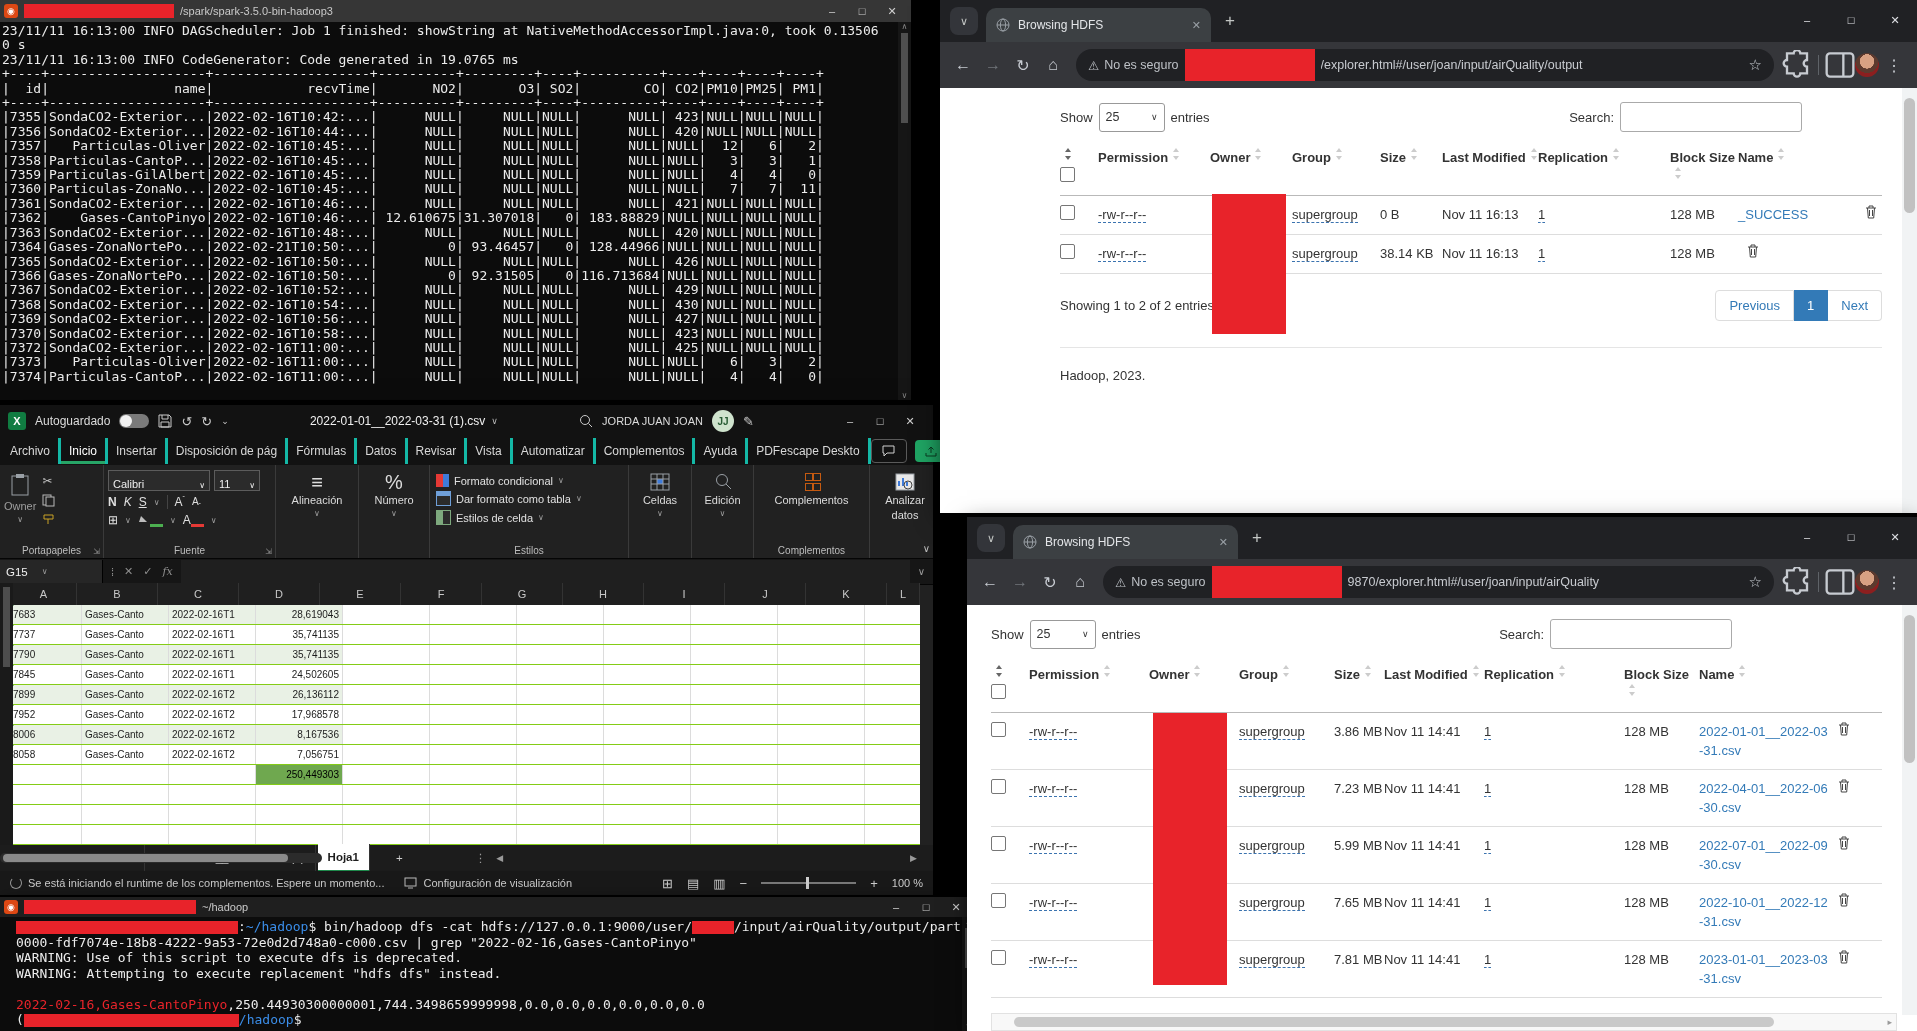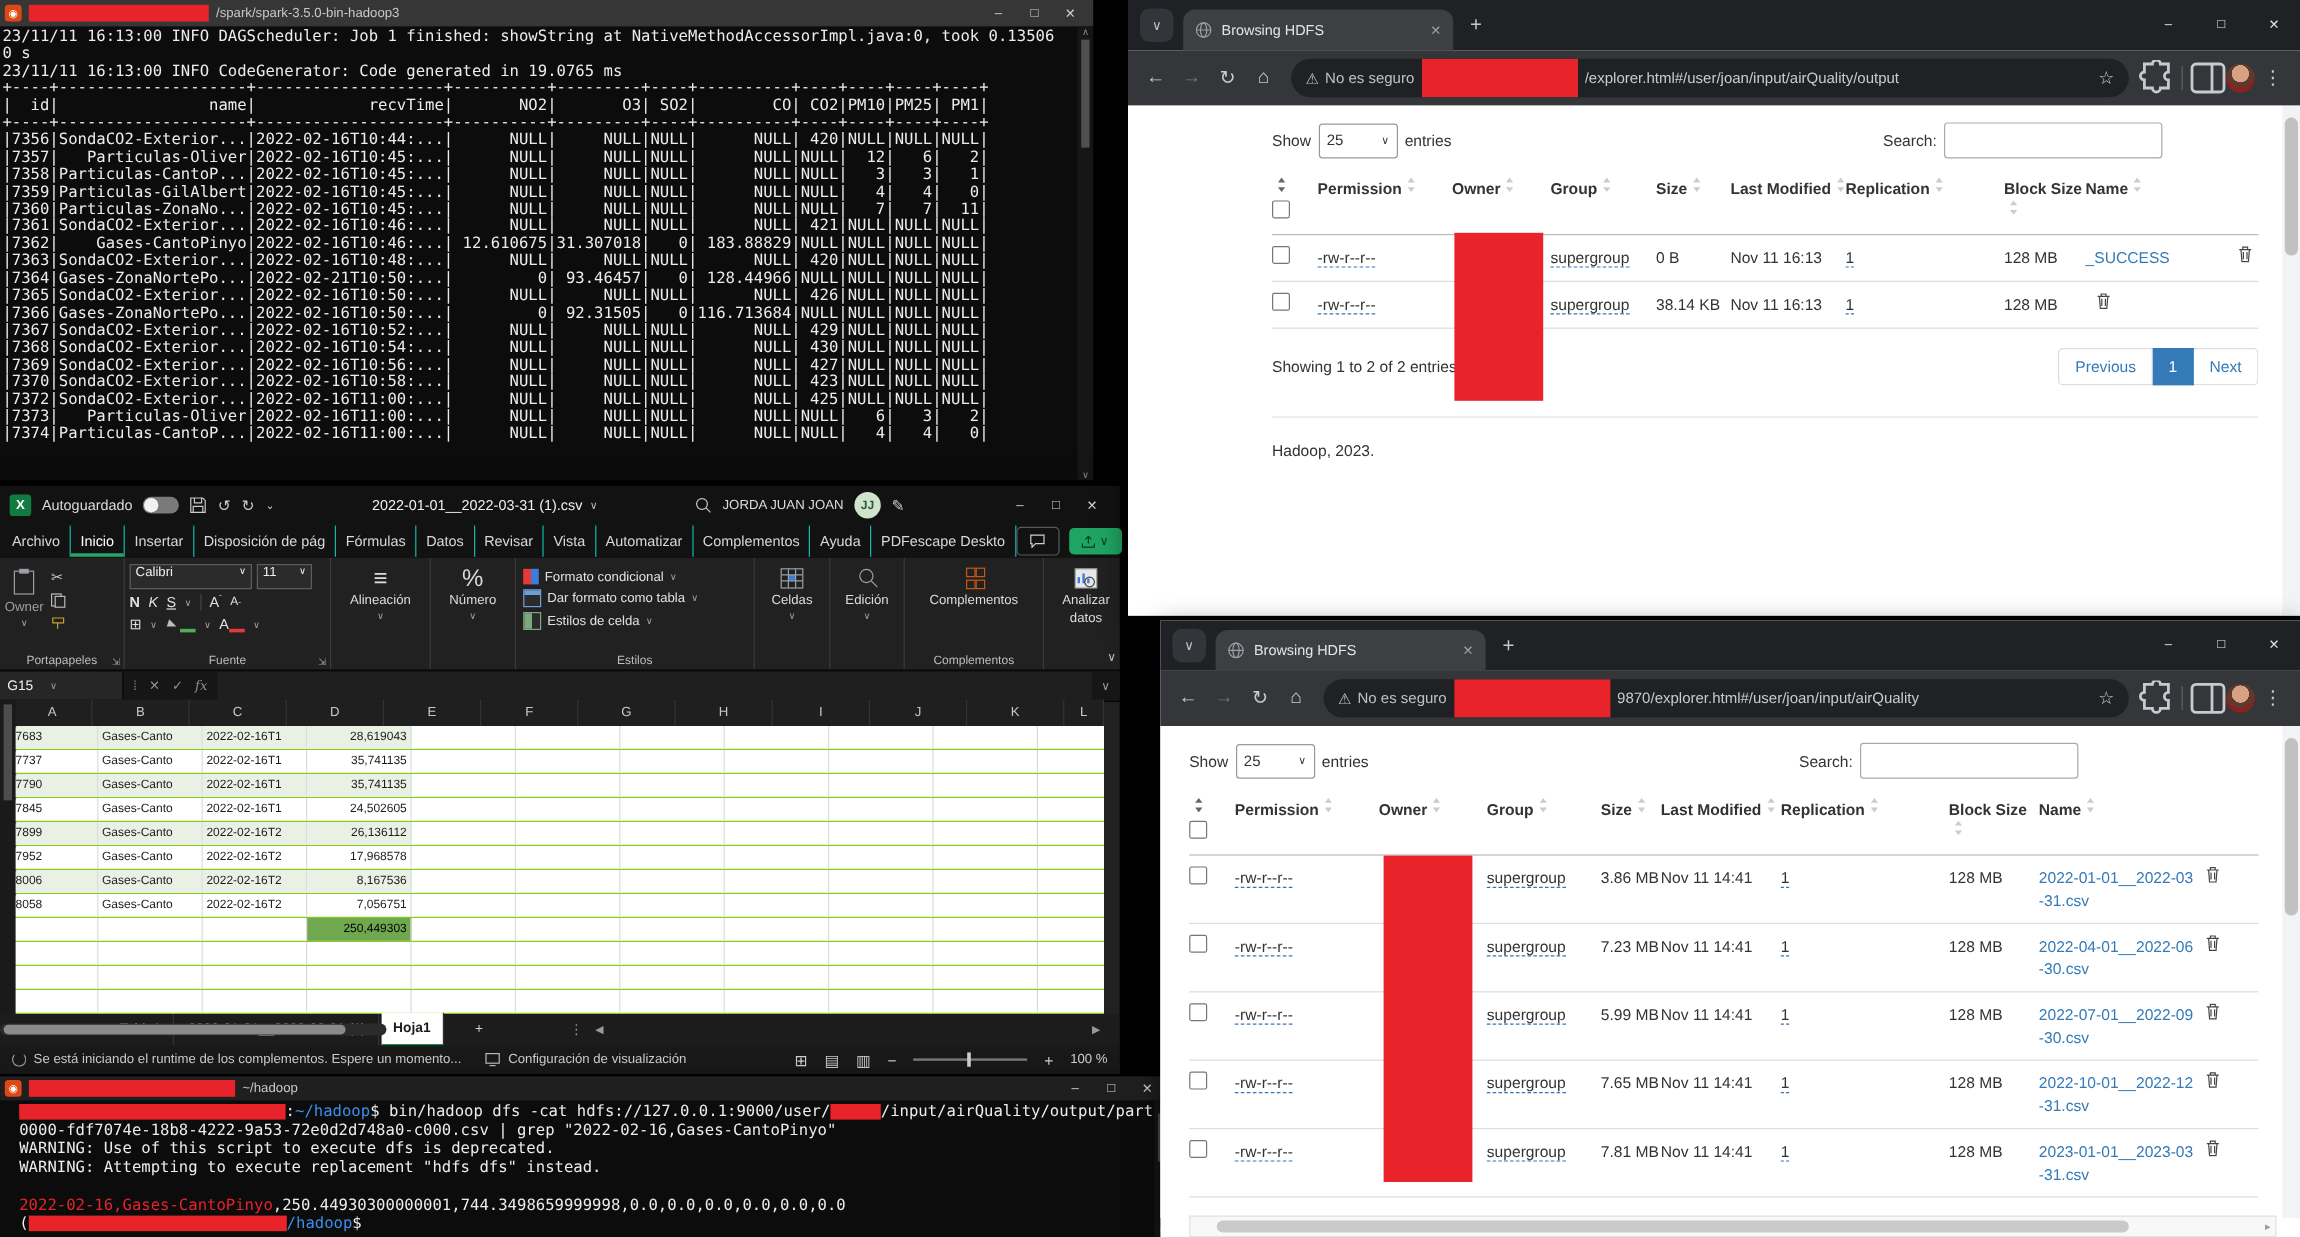"|7355|SondaCO2-Exterior...|2022-02-16T10" div.tl { html: none -> <div>|7355|SondaCO2-Exterior...|2022-02-16T10:42:...| NULL| NULL|NULL| NULL| 423|NULL|NULL|NULL|</div> }
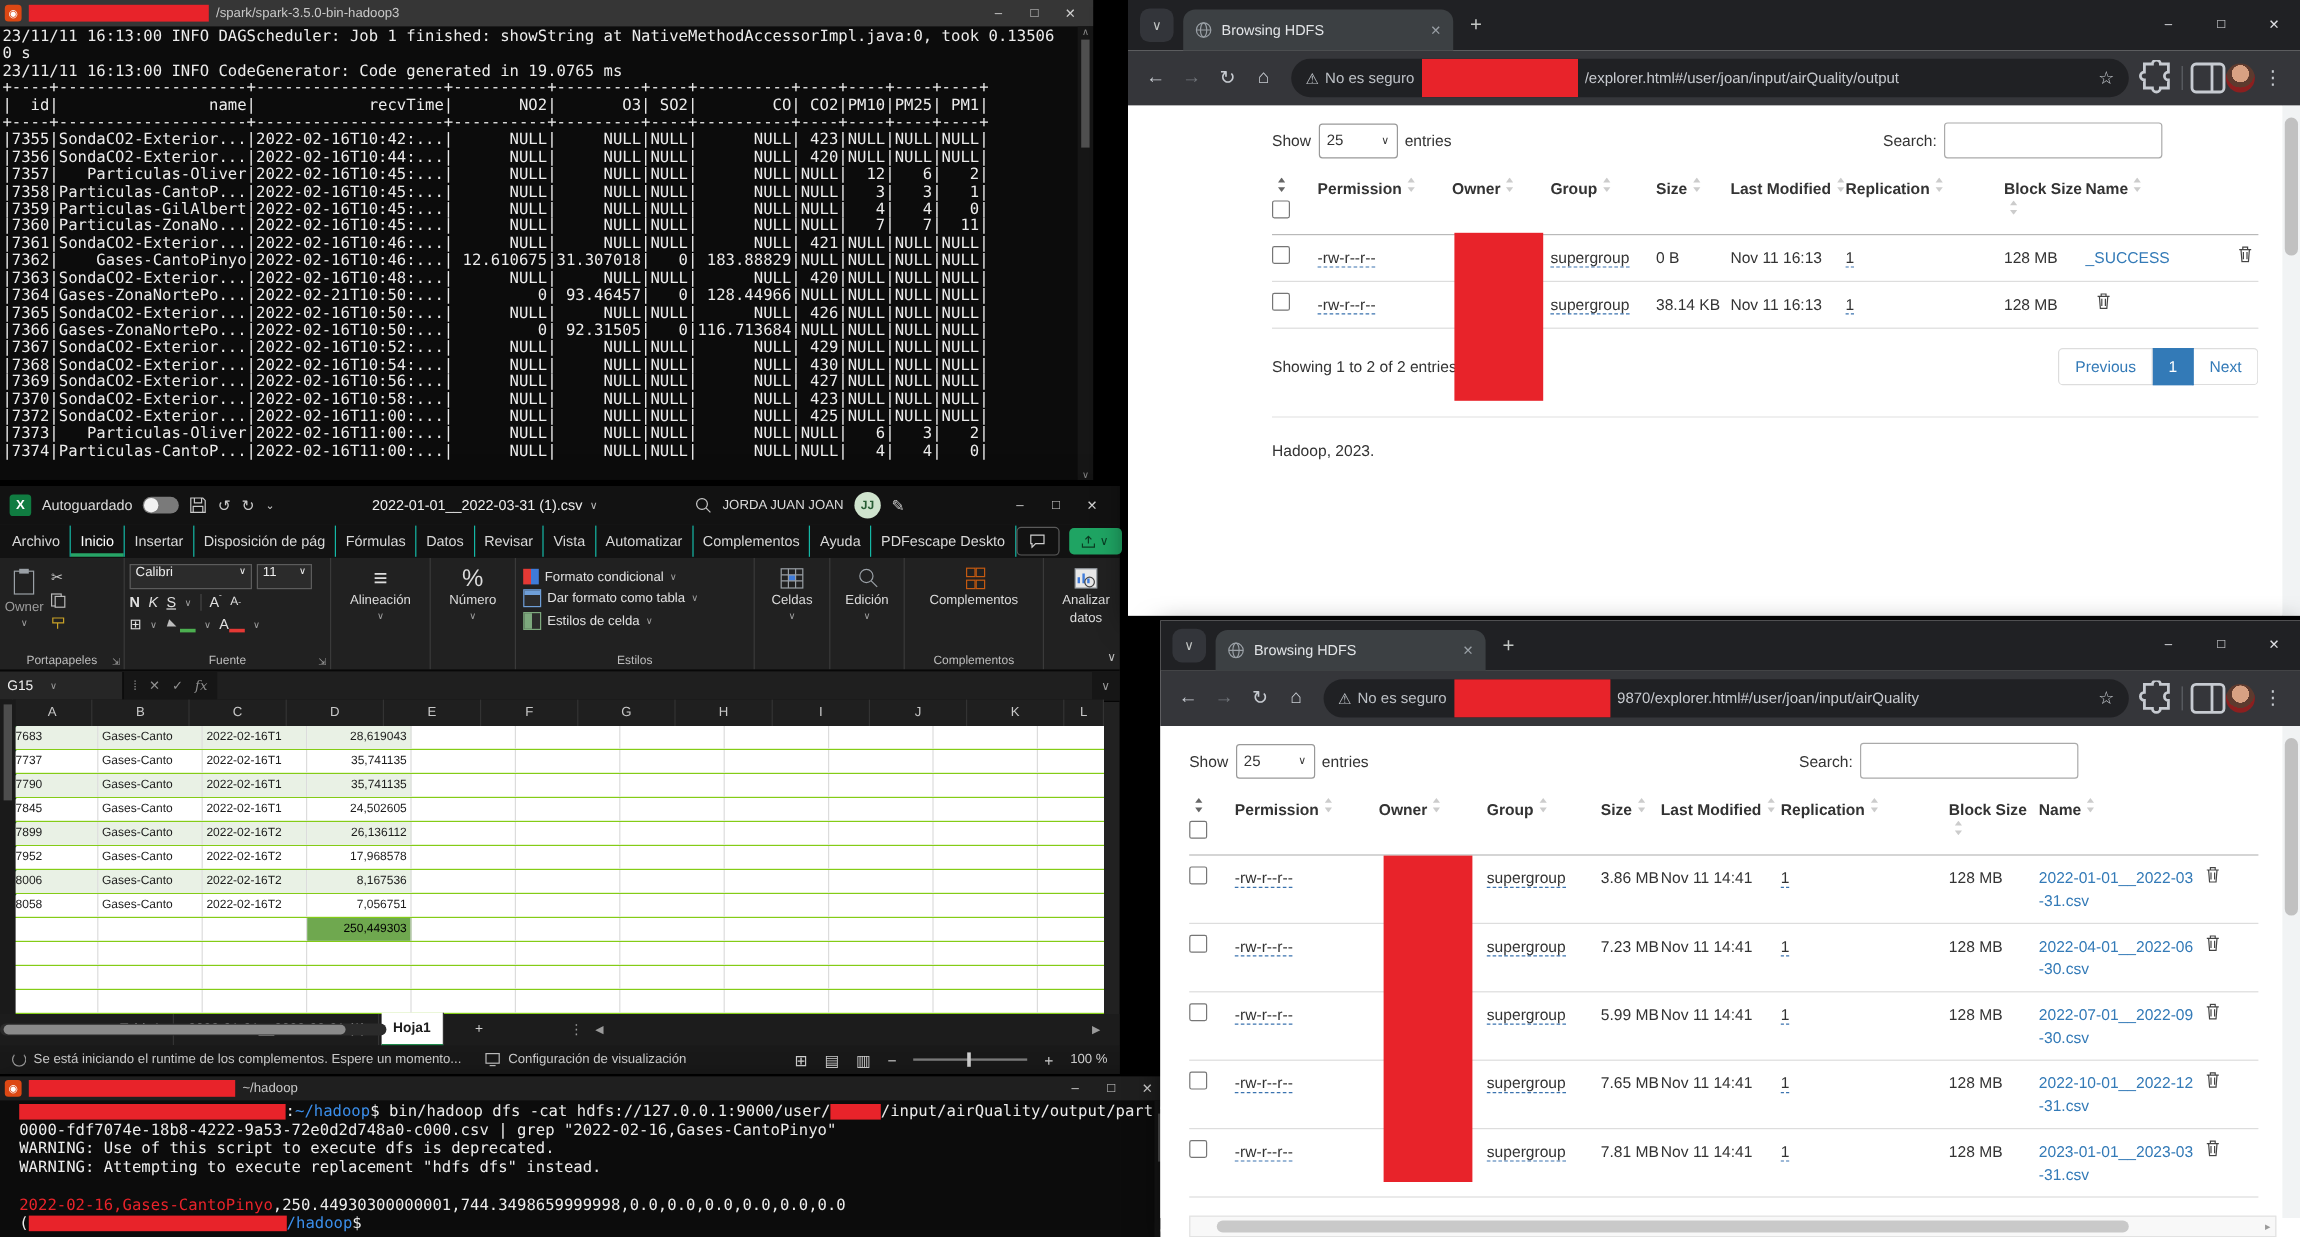"Archivo" .xtab { border-right: 1px solid #14b8a6 -> 3px solid #14b8a6 }
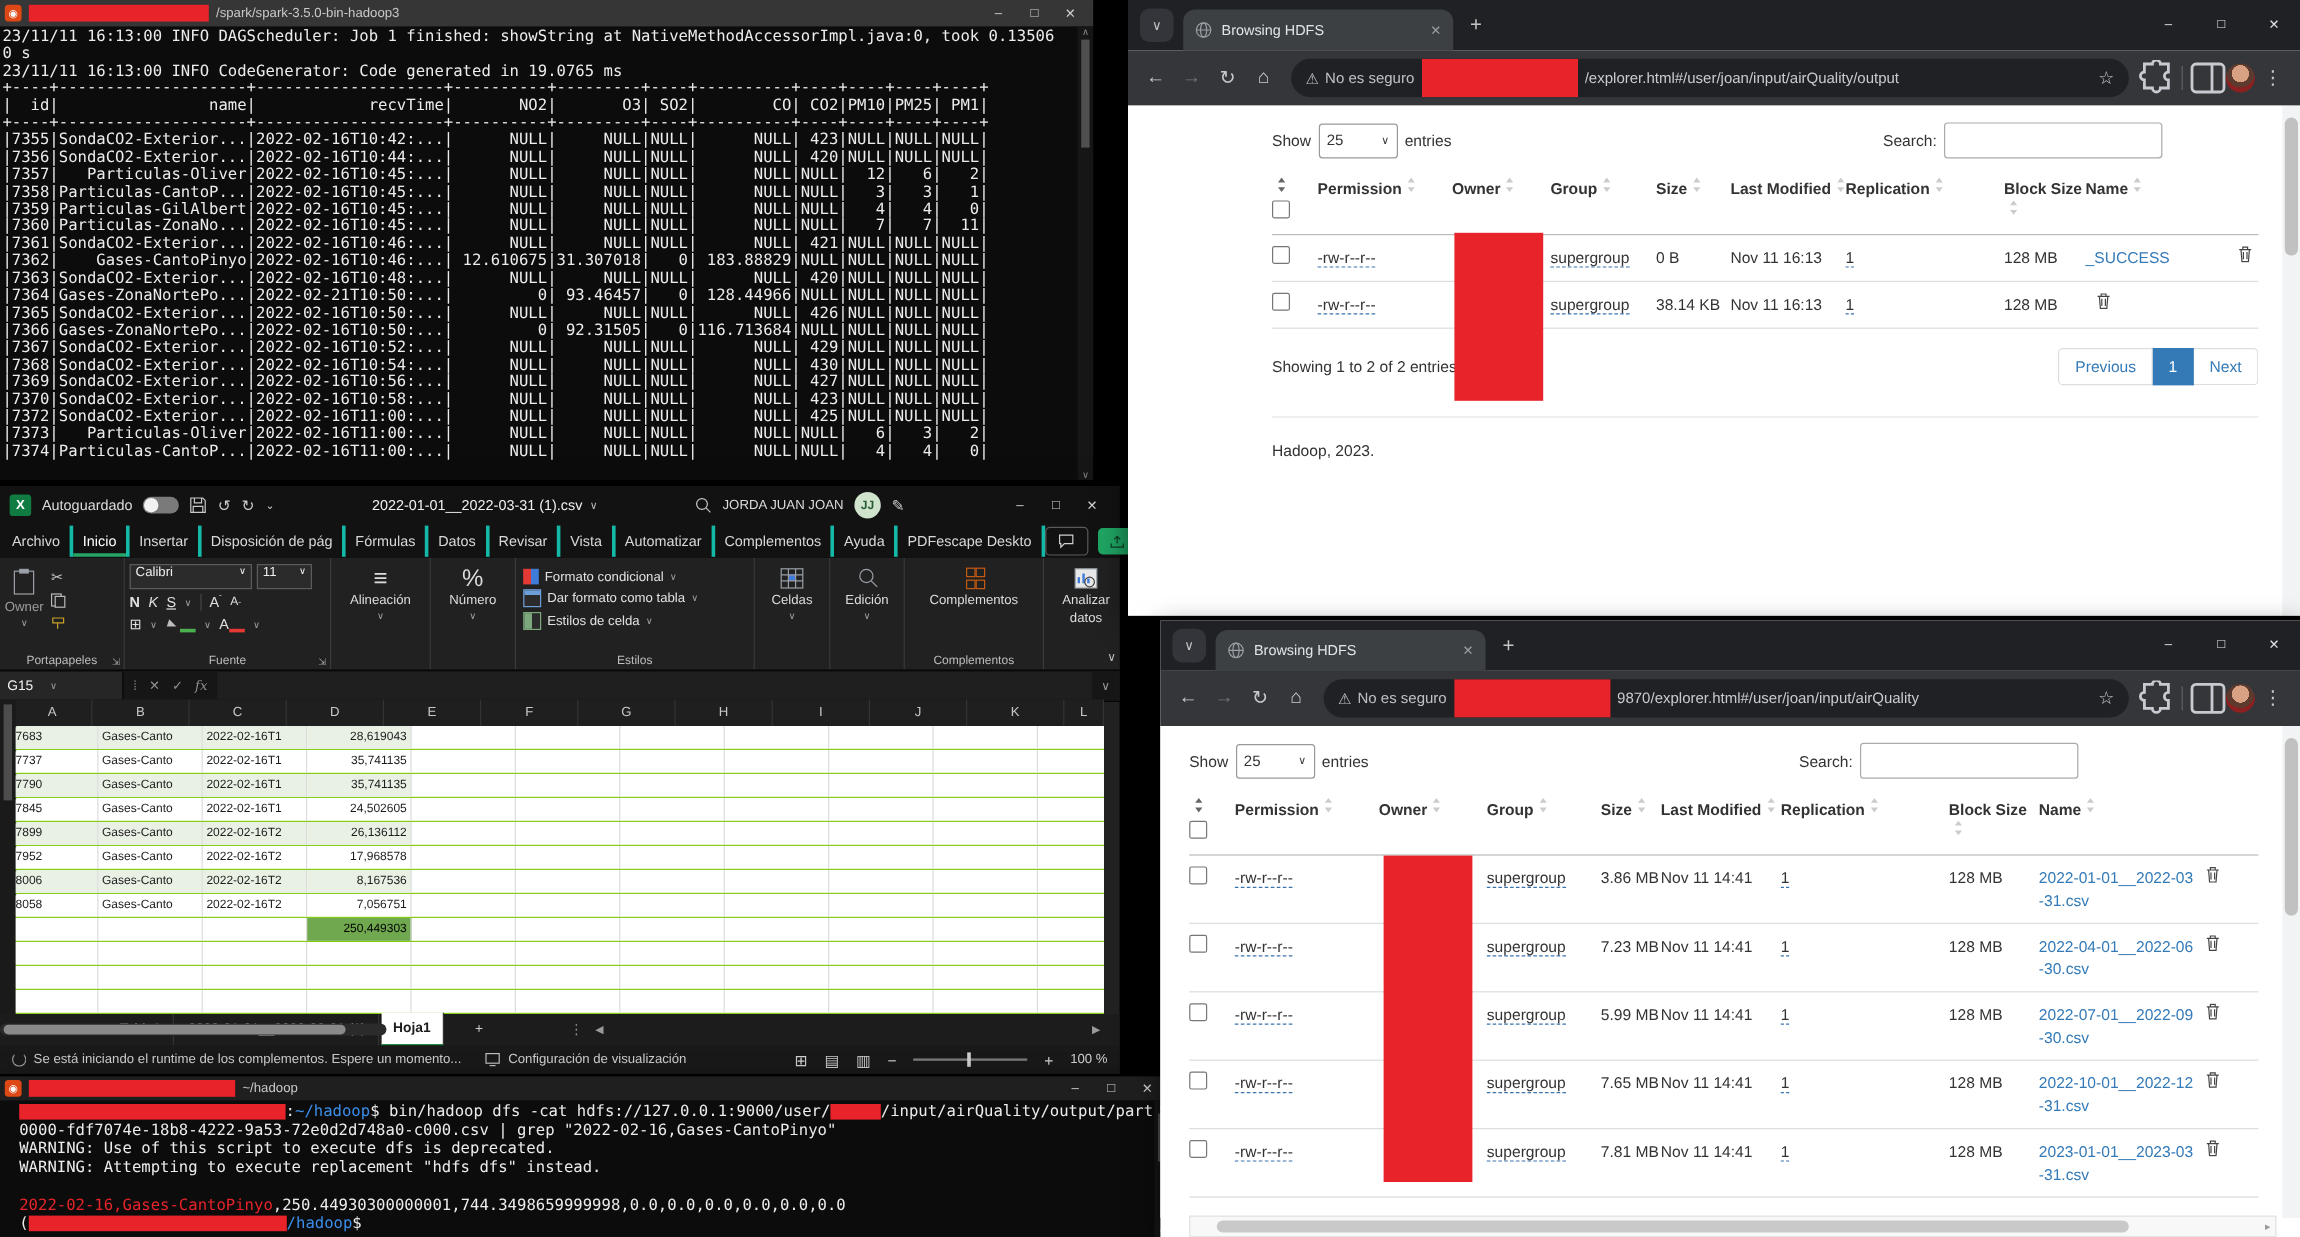"Calibri" .combo { align-items: flex-start -> flex-end }
